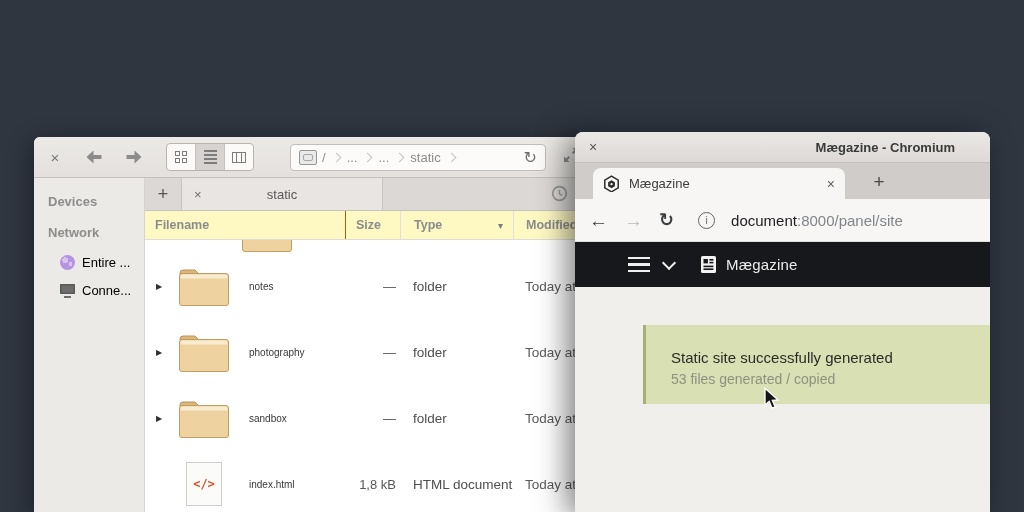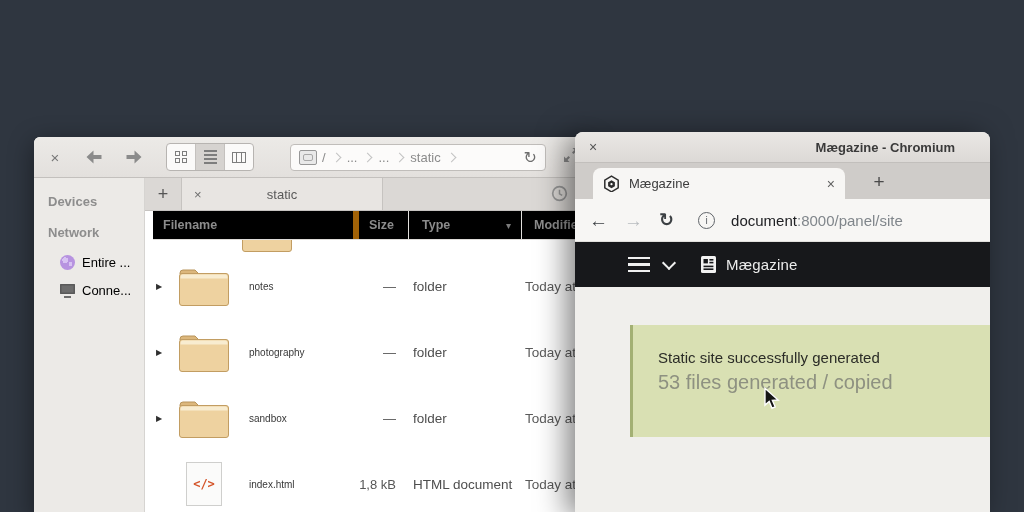"Filename" .fm-cols { background: #000000 -> #fef9c3; margin-left: 8px -> none }
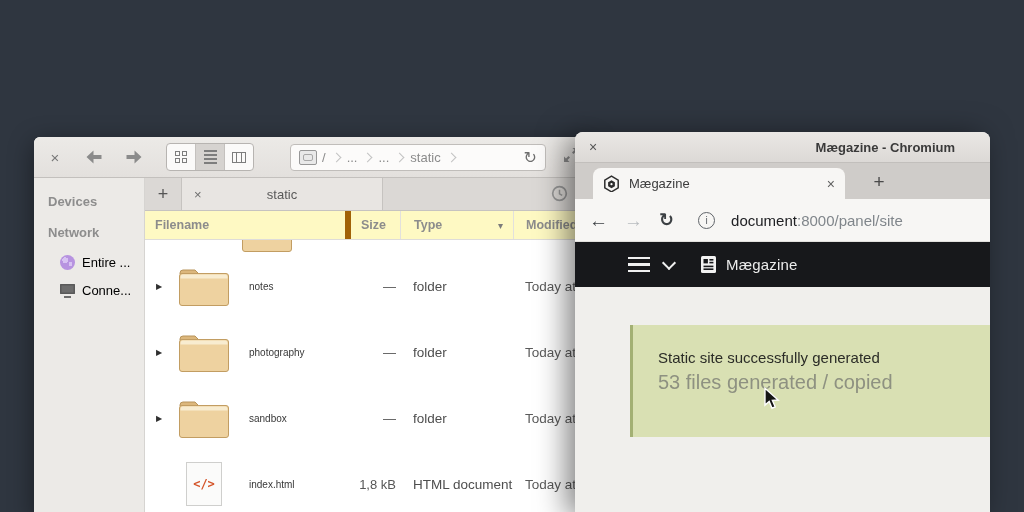"Size" .ch-size { border-left: 6px solid #a16207 -> 1px solid #a16207 }
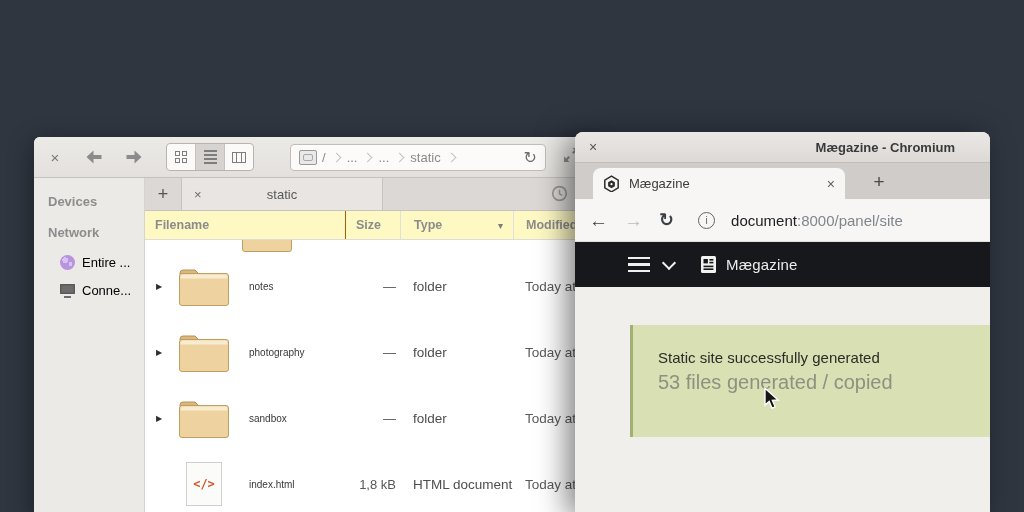"Static site successfully generated" .cr-alert { height: 112px -> 79px; left: 55px -> 68px }
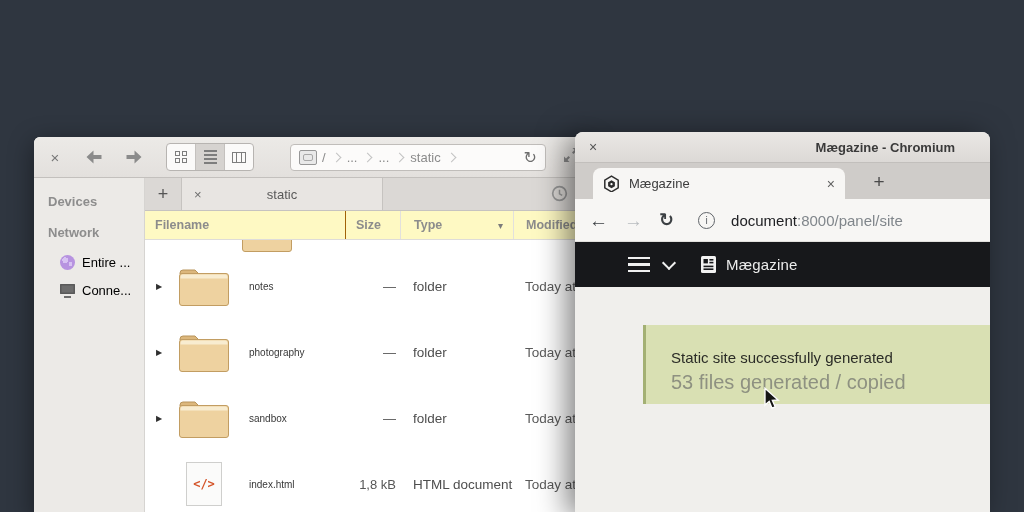"53 files generated / copied" .alert-sub { font-size: 20px -> 14px }
